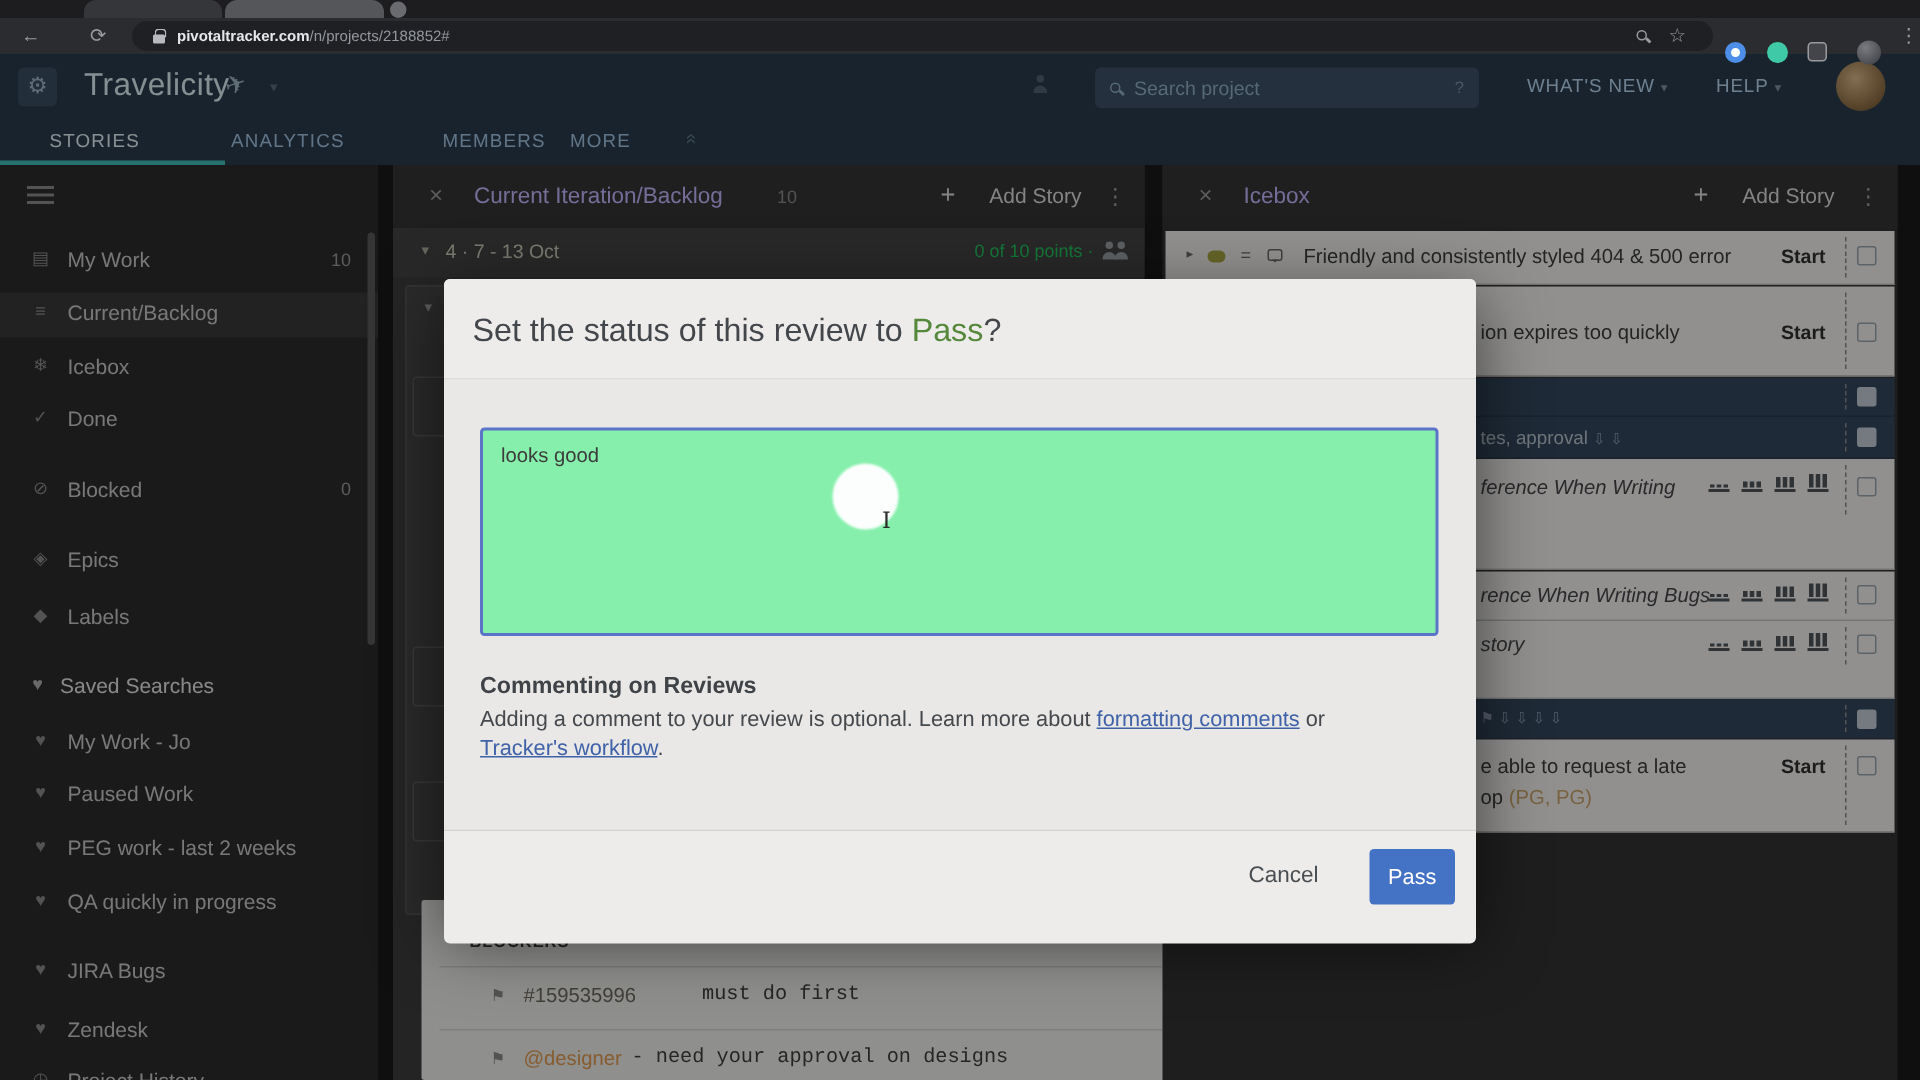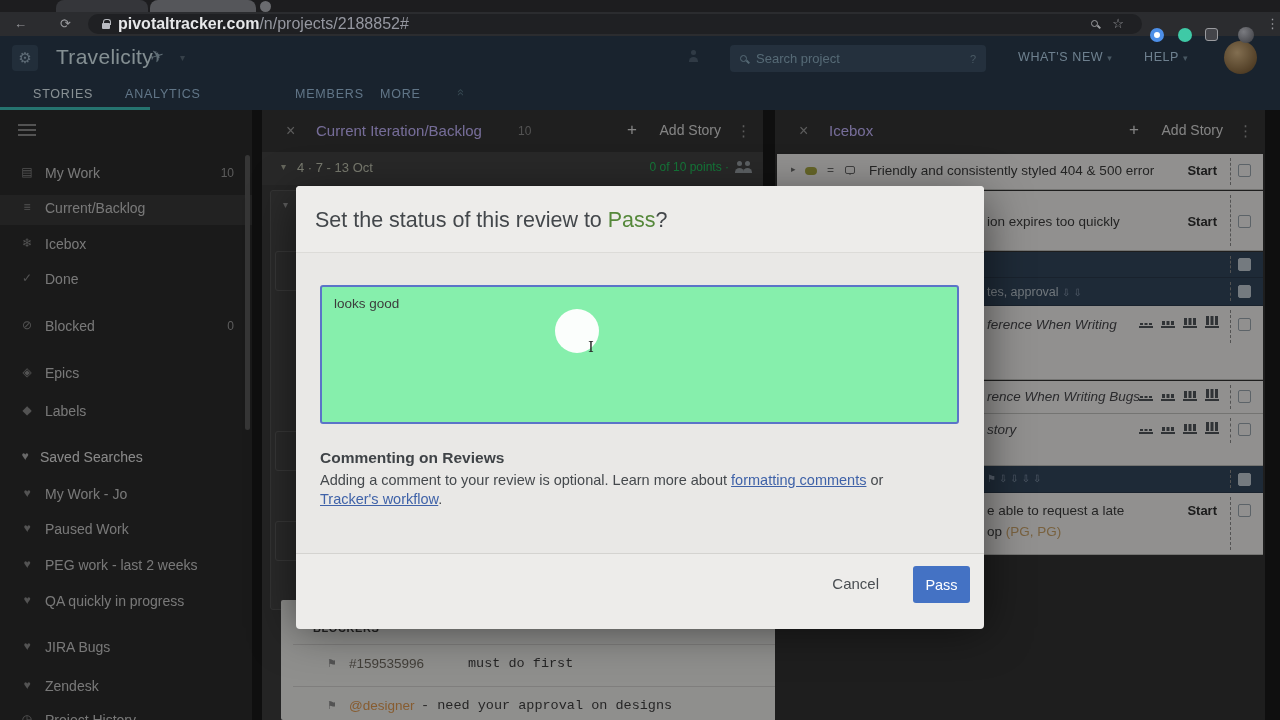"pivotaltracker.com/n/projects/2188852#" #urltext { font-size: 16px -> 10px }
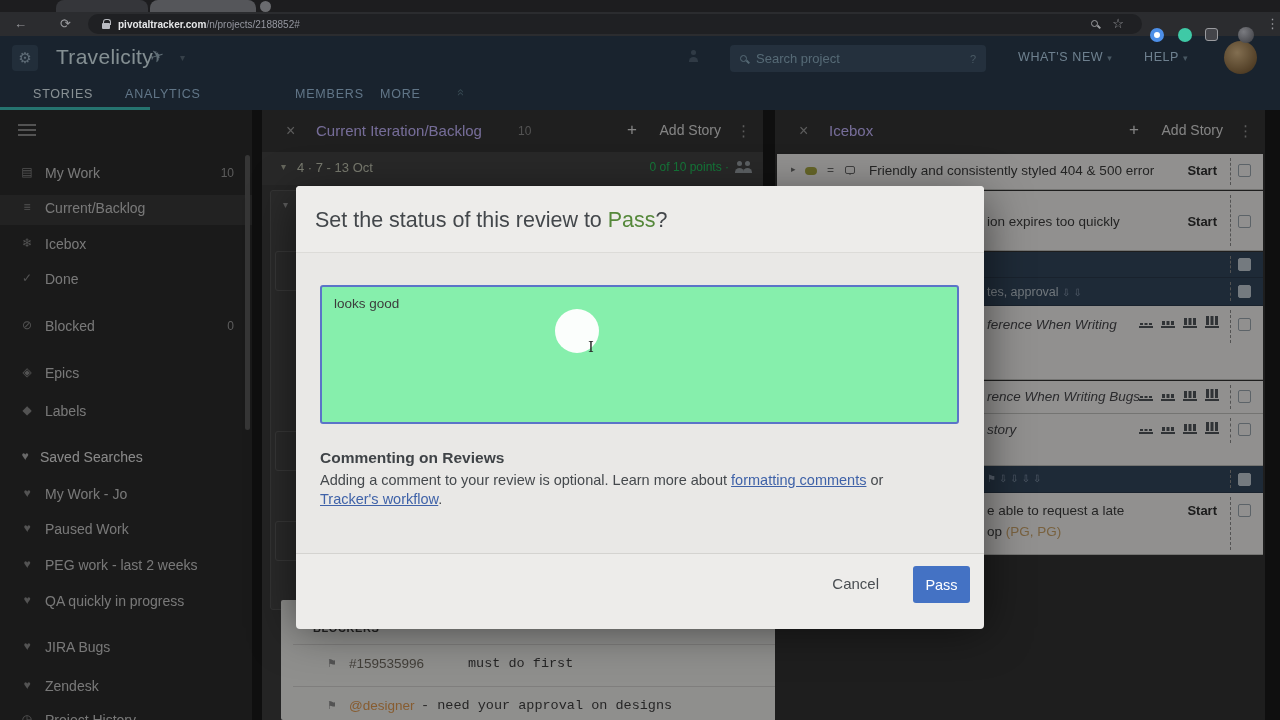"ANALYTICS" span.apptab { left: 125px -> 154px }
